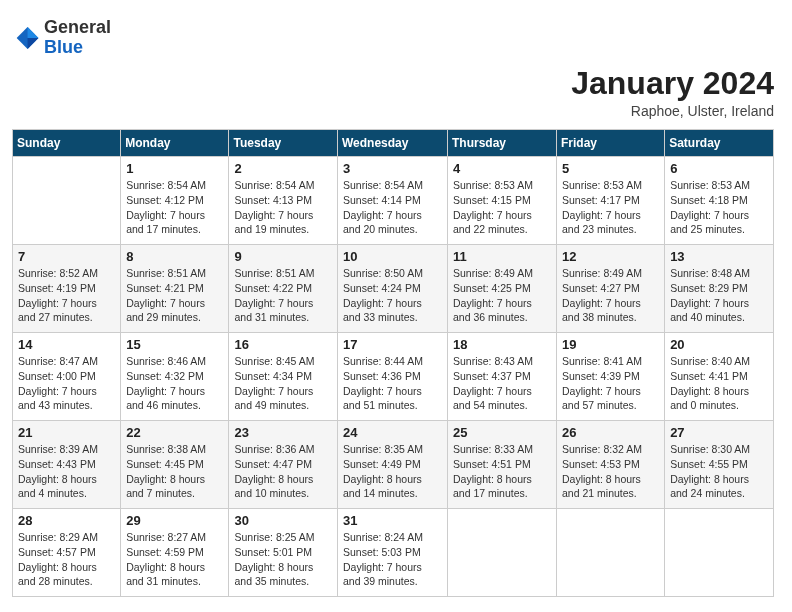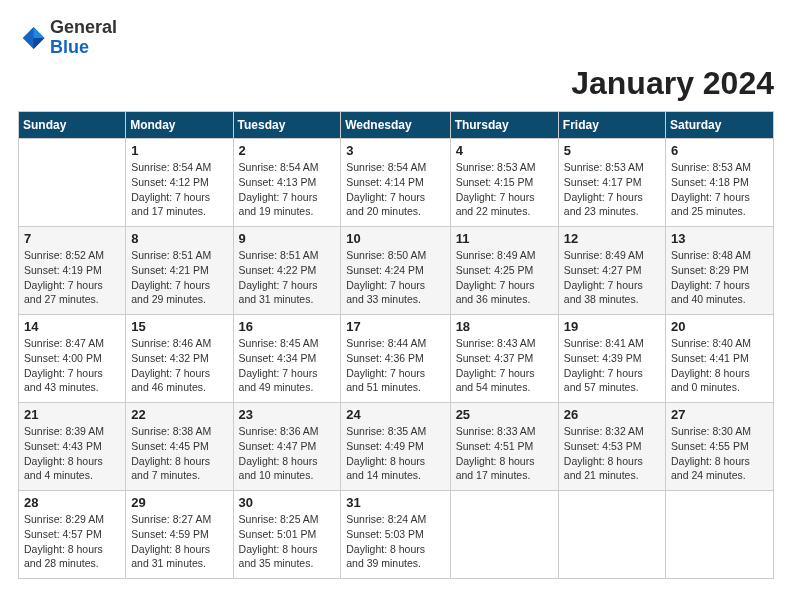"General" .page { padding: 18px 18px 10px 18px -> 18px 18px 10px 12px }
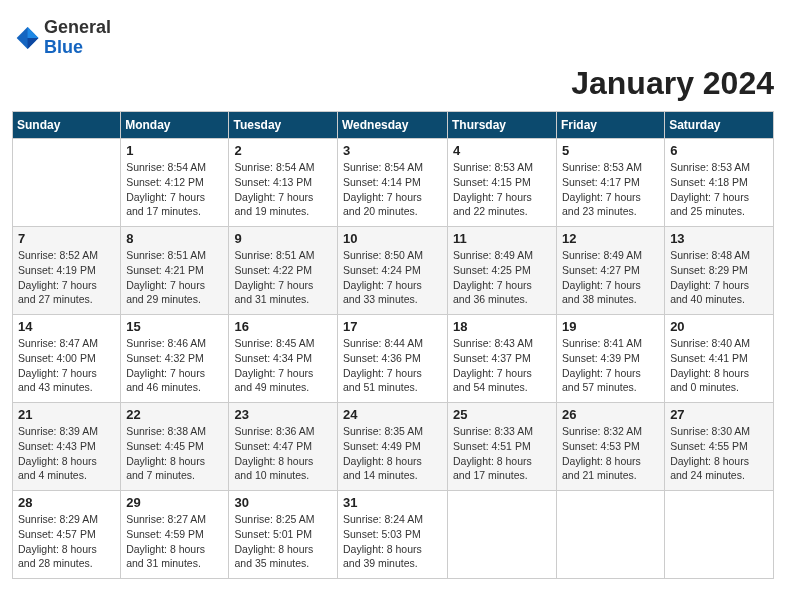"Raphoe, Ulster, Ireland" div.location { html: none -> <div>Raphoe, Ulster, Ireland</div> }
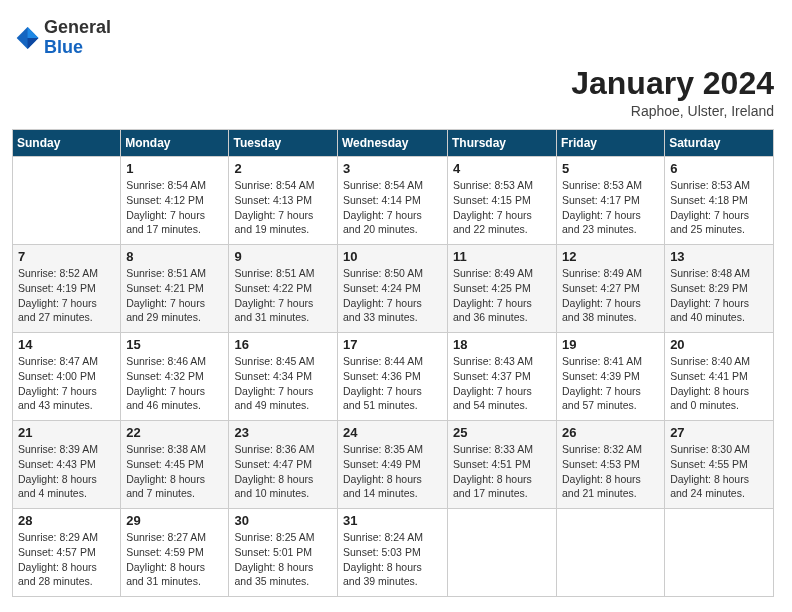"Daylight: 8 hours and 39" div { text: 8 -> 7 }
